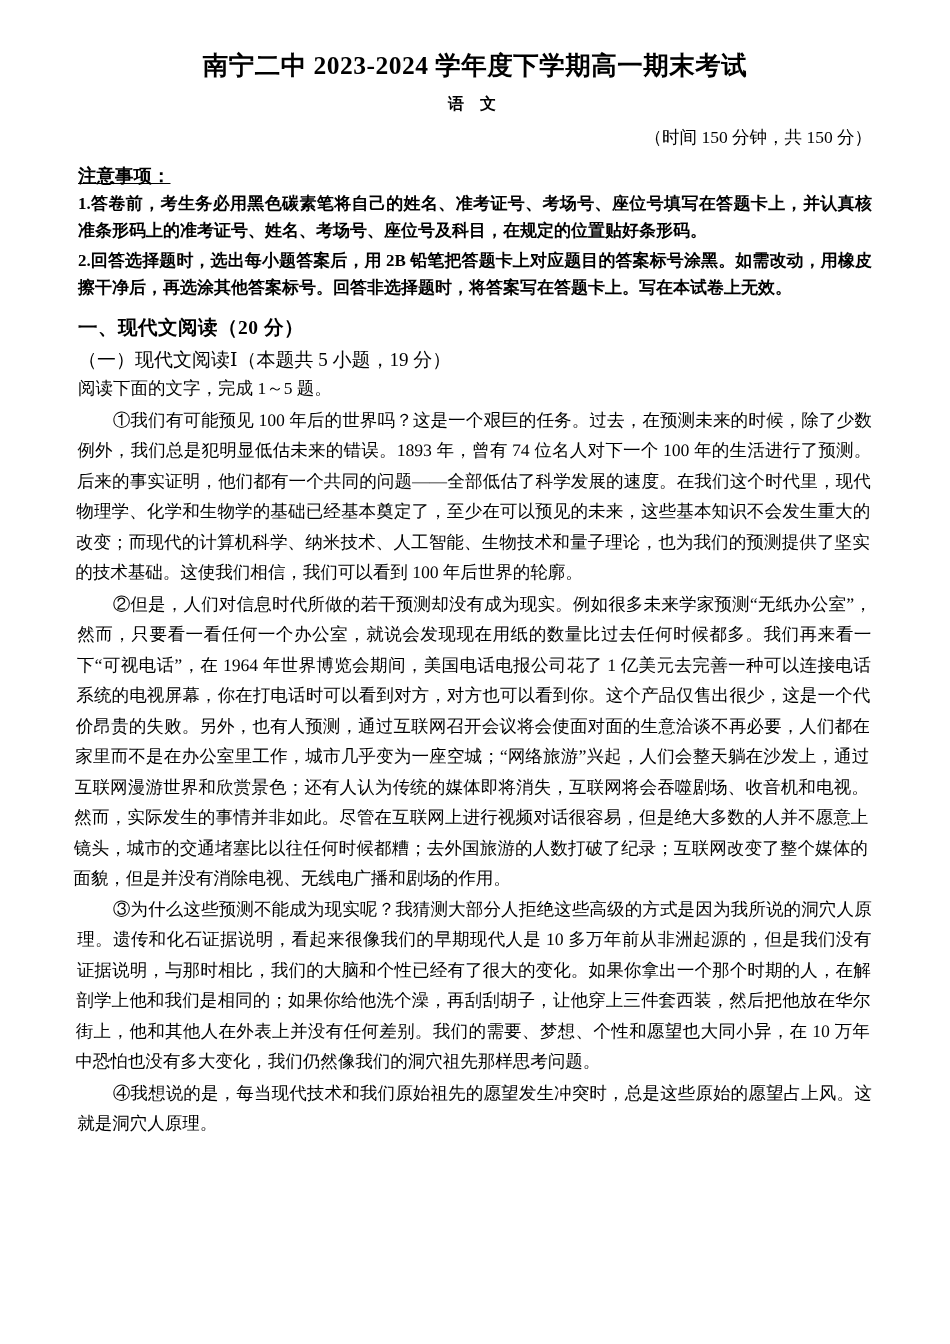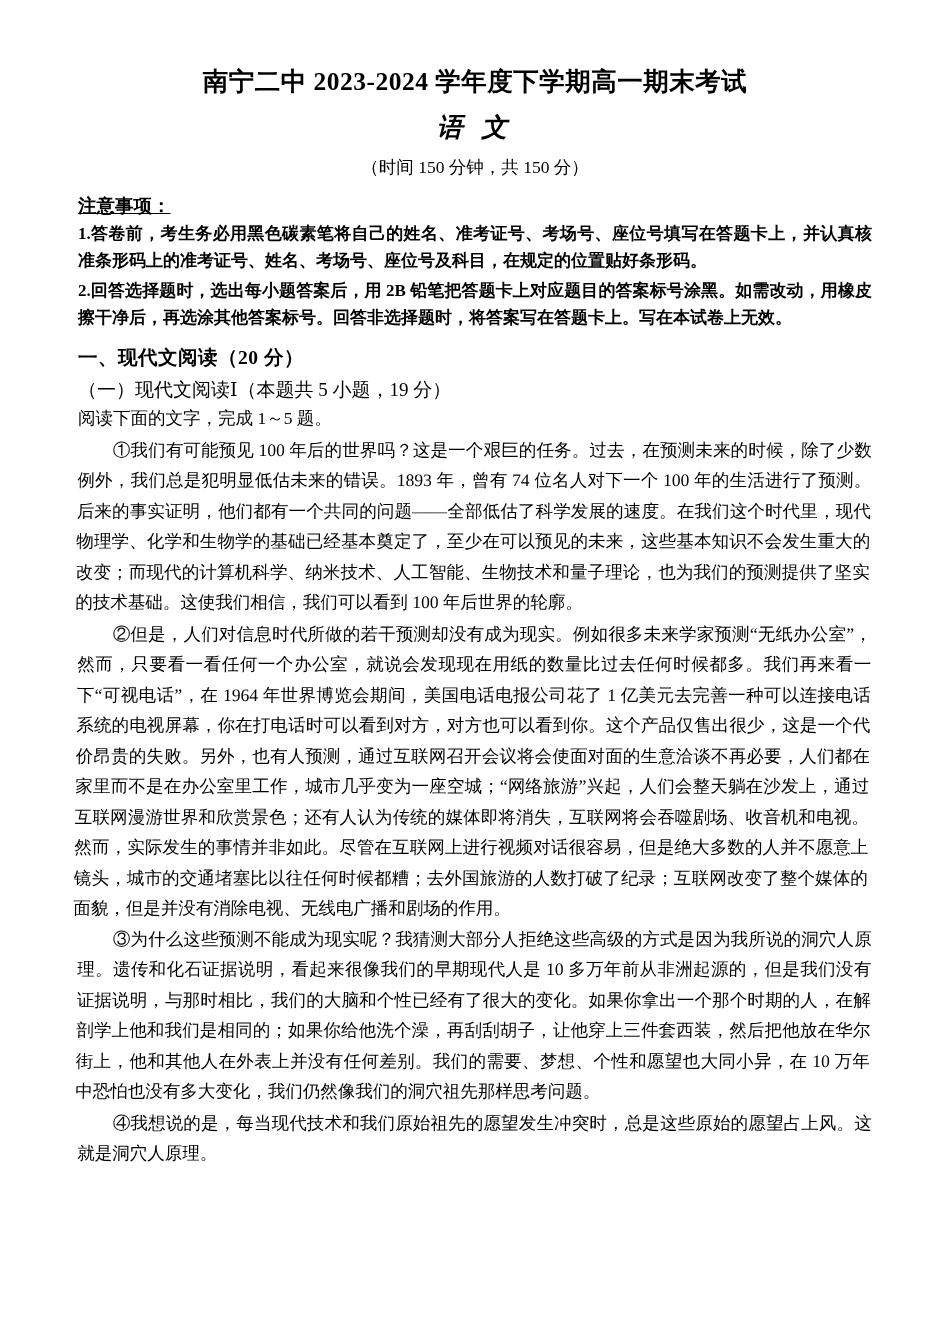"南宁二中 2023-2024 学年度下学期高一期末考试" .page { padding: 64px 78px 20px 78px -> 48px 78px 20px 78px }
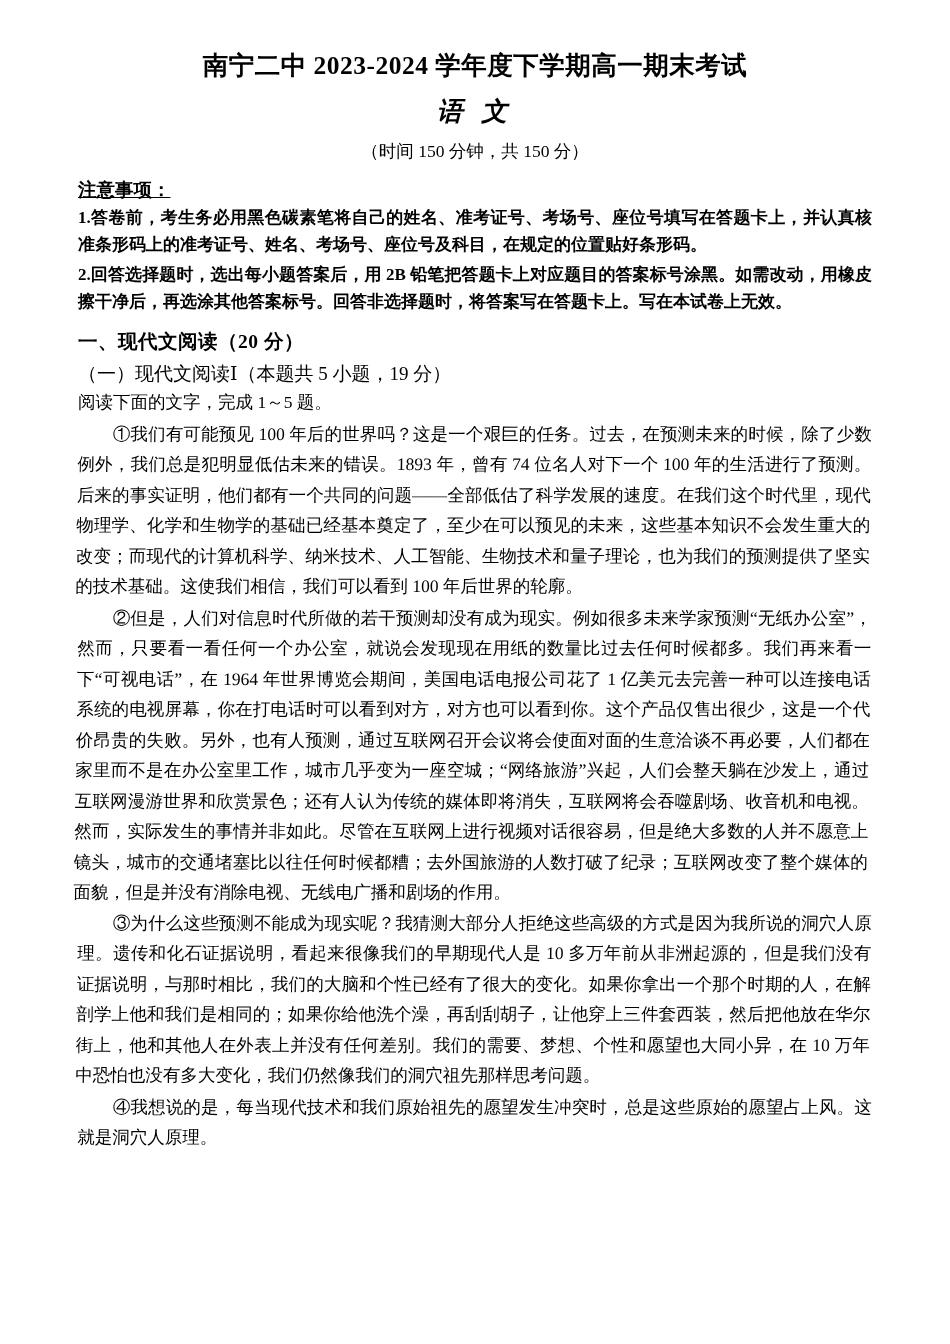"语 文" .subject-title { font-size: 26px -> 16px; font-style: italic -> none }
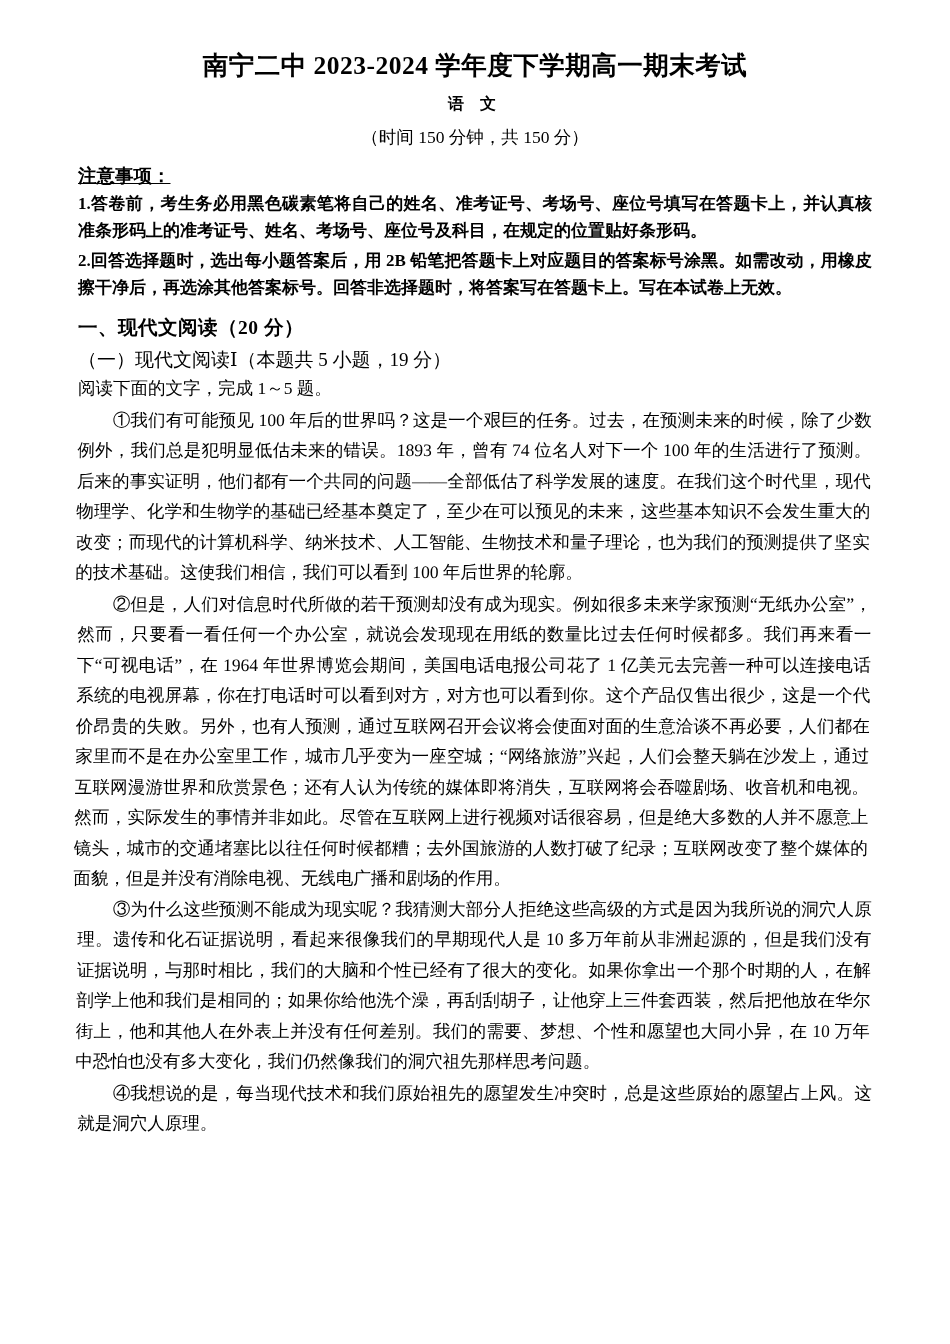"（时间 150 分钟，共 150 分）" .time-line { text-align: center -> right }
